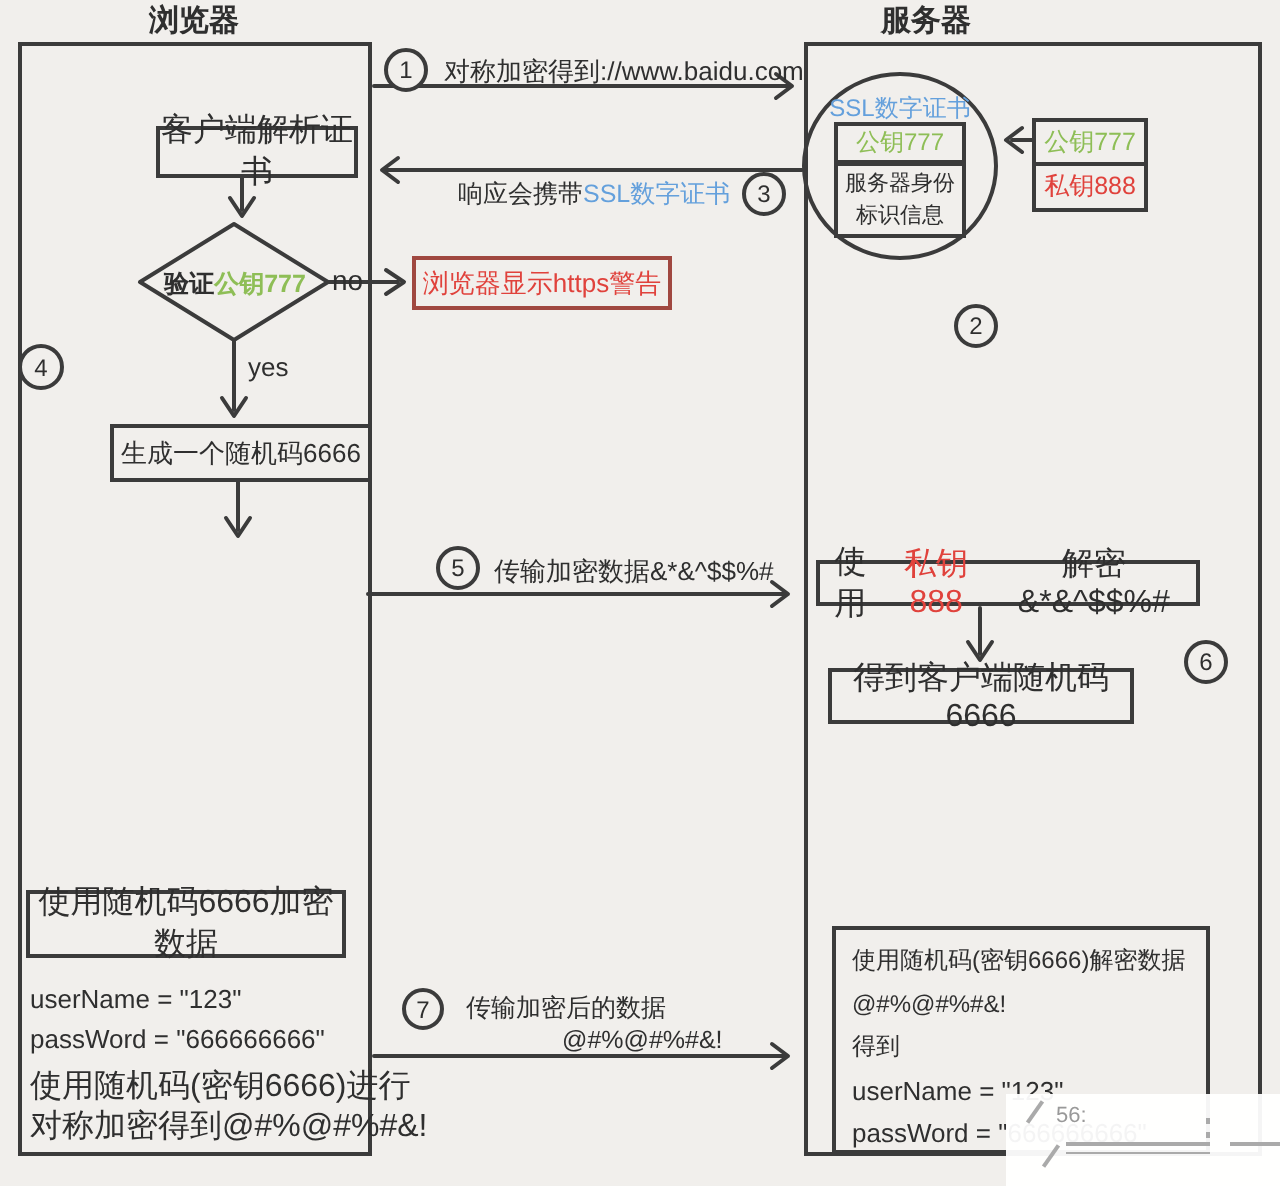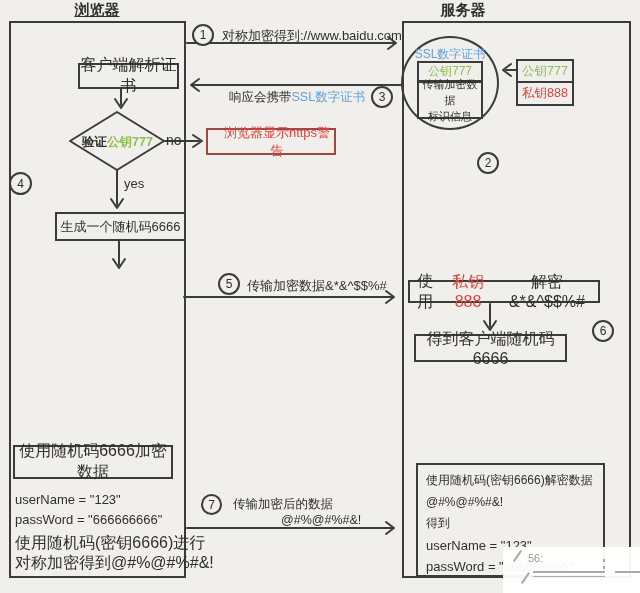"浏览器" div.title { text-decoration: underline -> none }
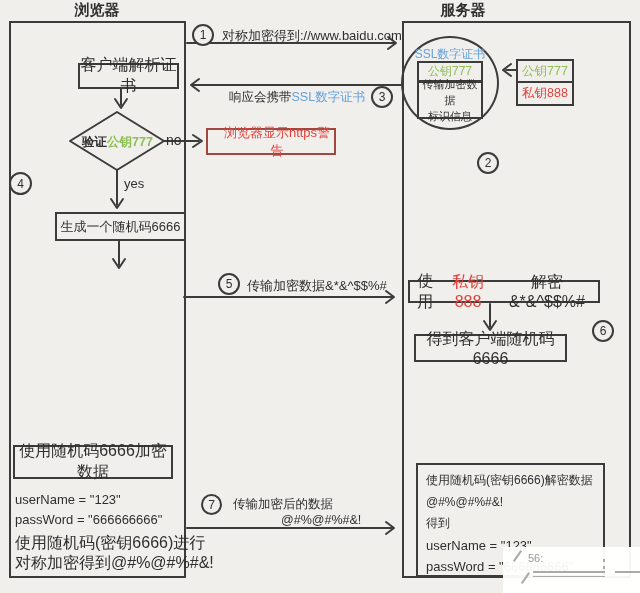"传输加密数据" div { text: 传输加密数据 -> 服务器身份 }
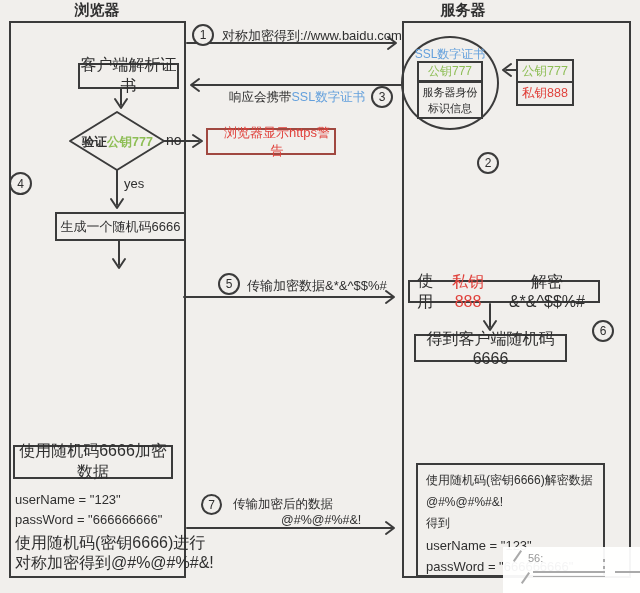"浏览器显示https警告" div.box { padding-left: 12px -> none }
